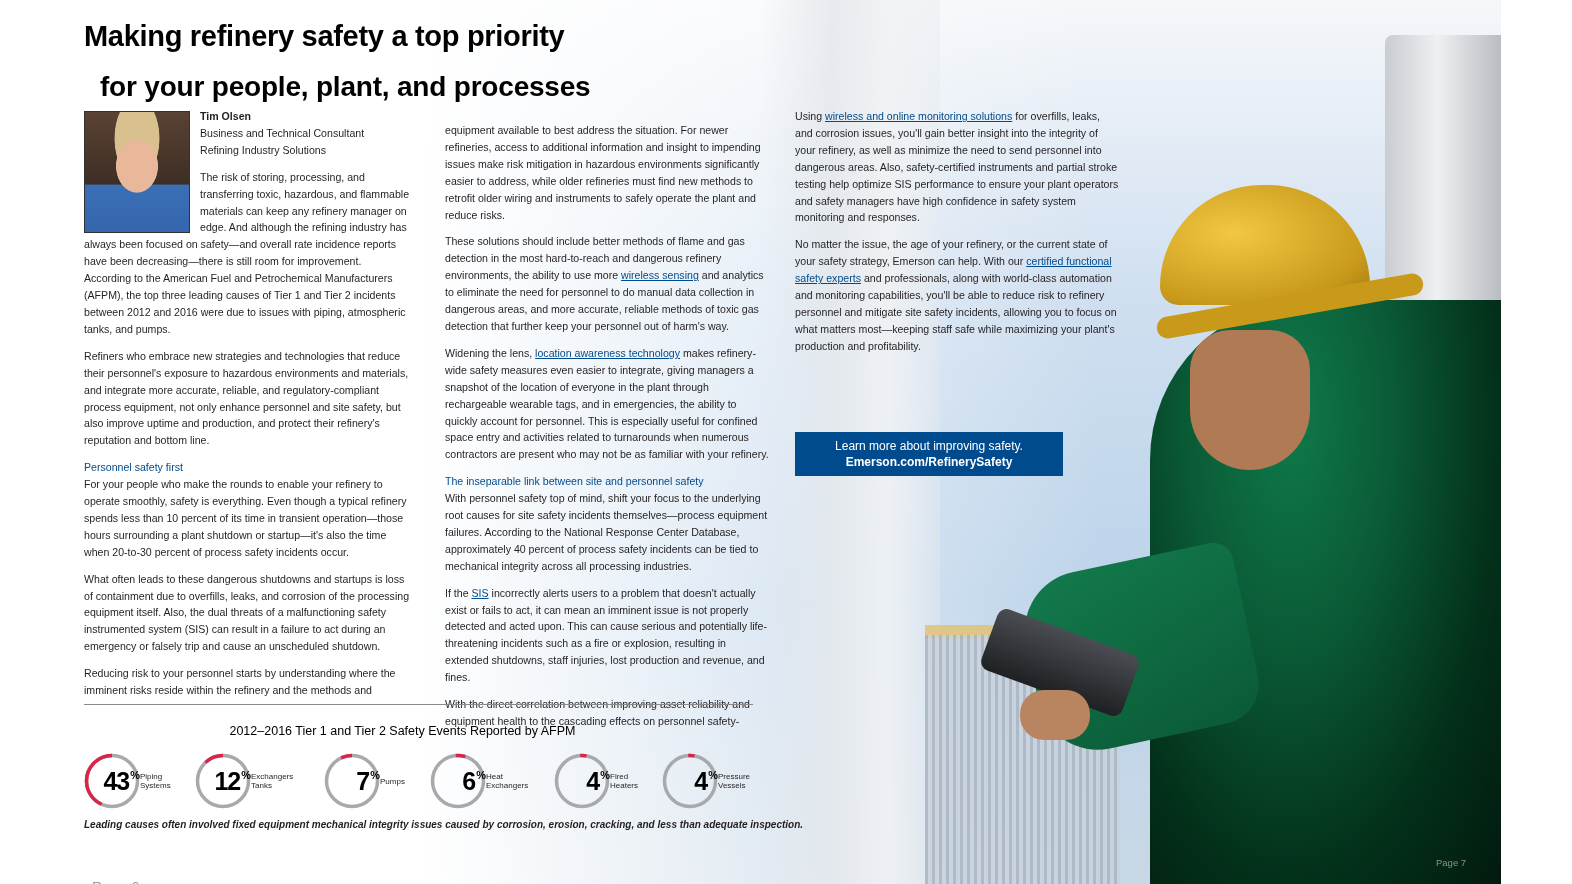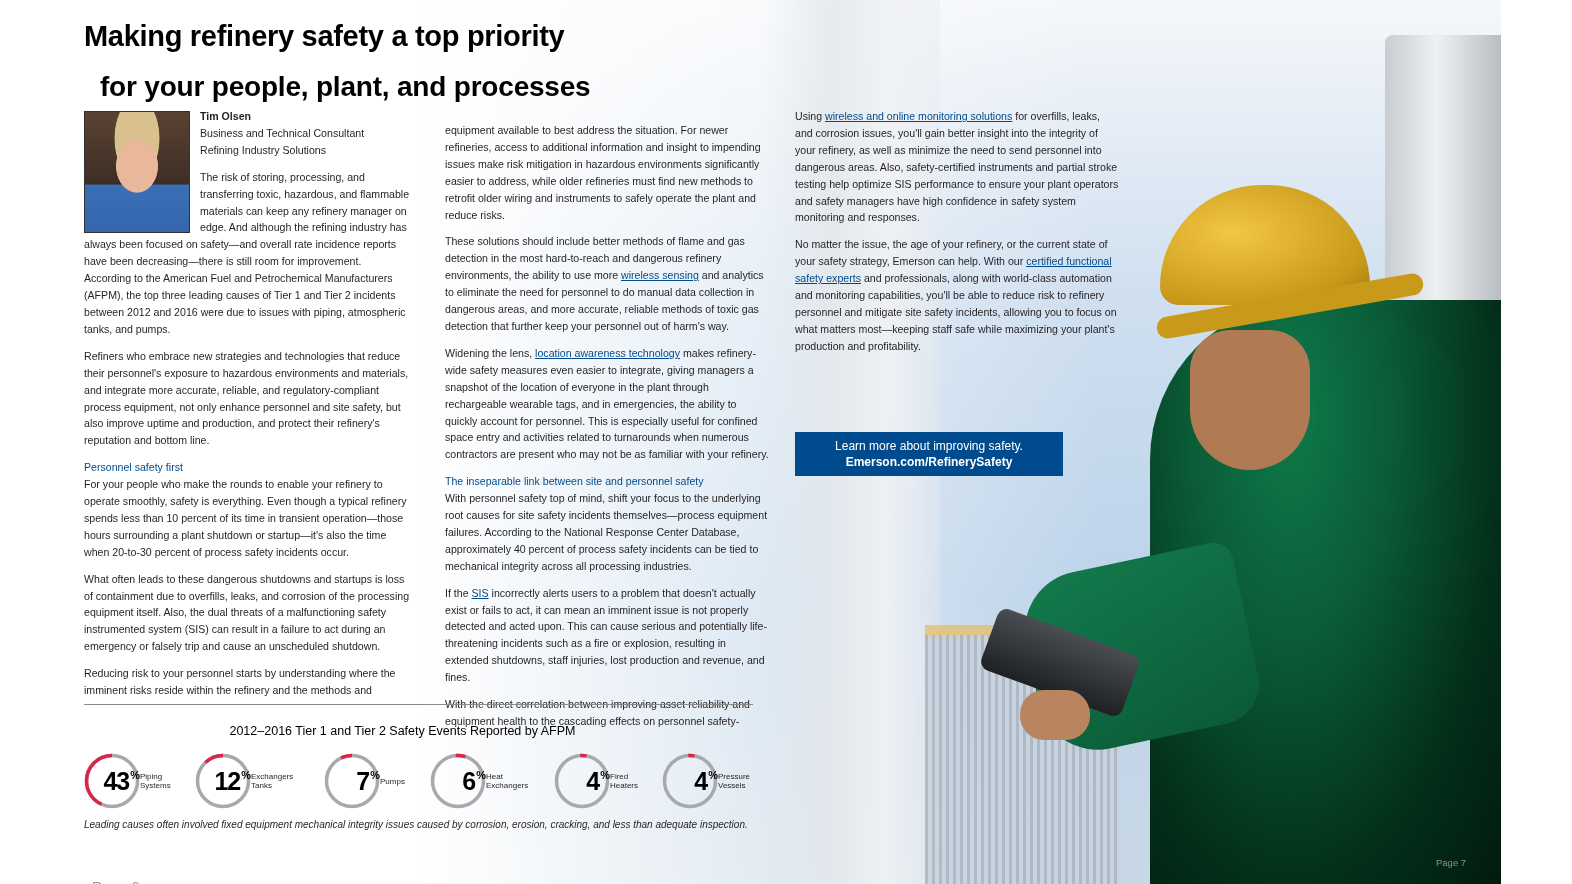"Leading causes often involved fixed" .footnote { font-weight: none -> bold }
